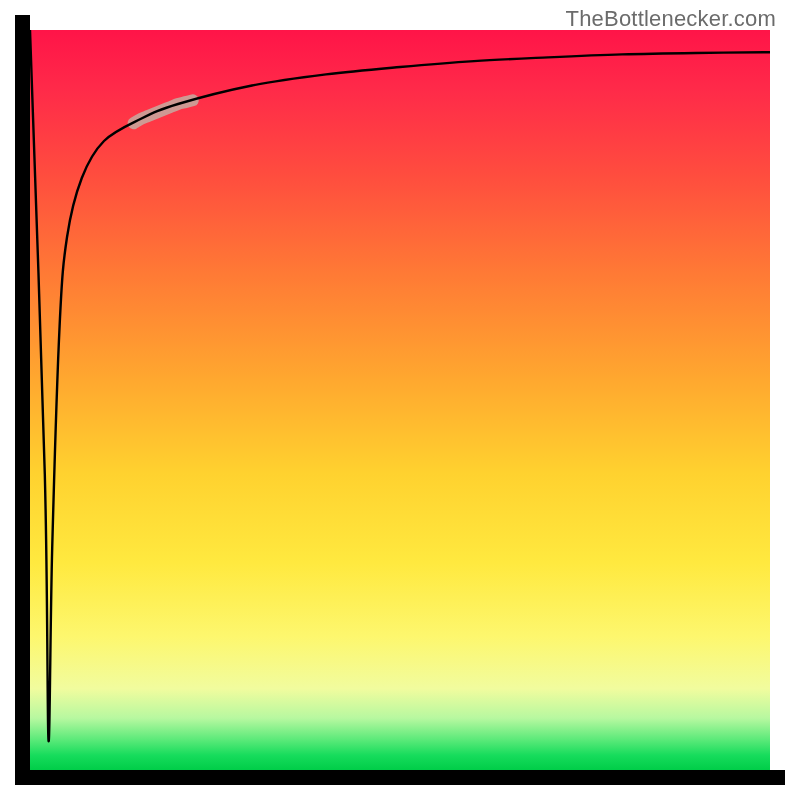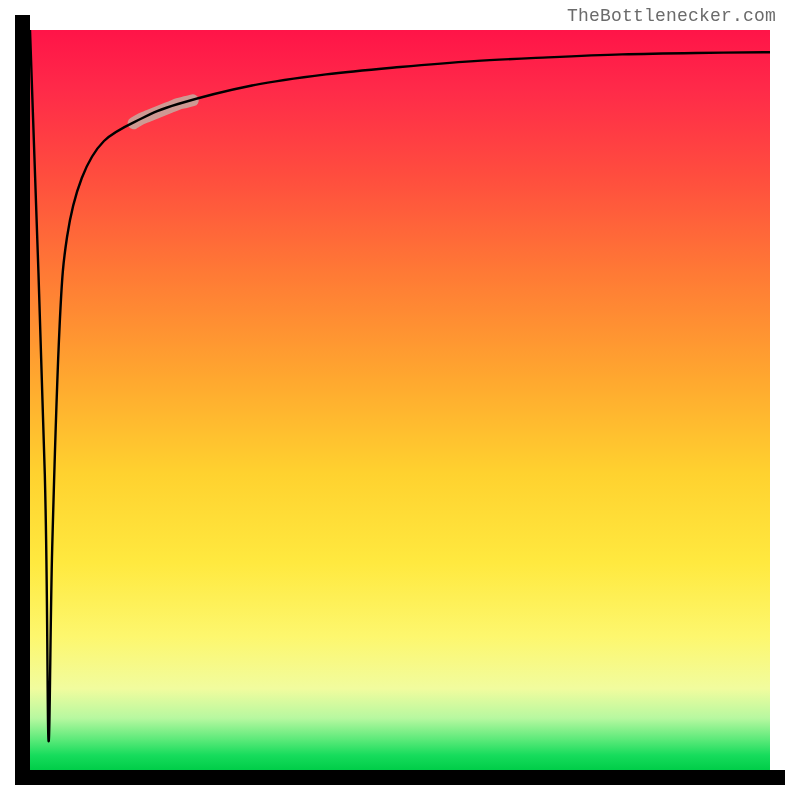"TheBottlenecker.com" .watermark { font-family: Liberation Mono, monospace -> none; font-size: 18px -> 22px }
